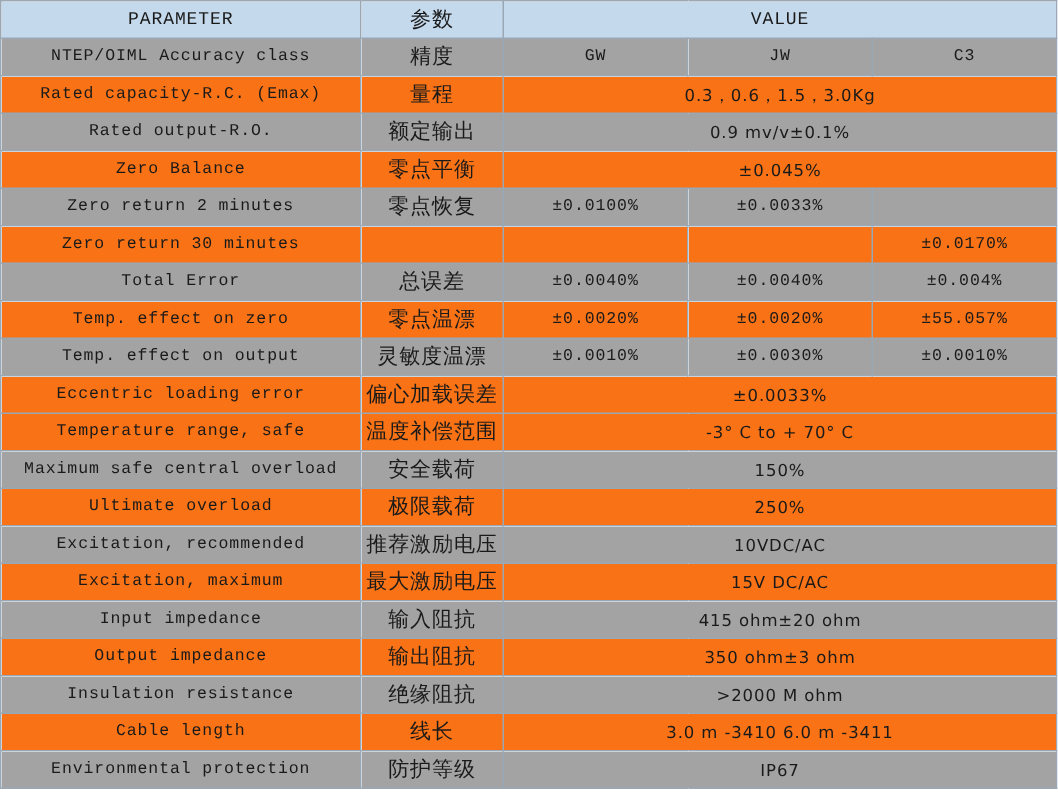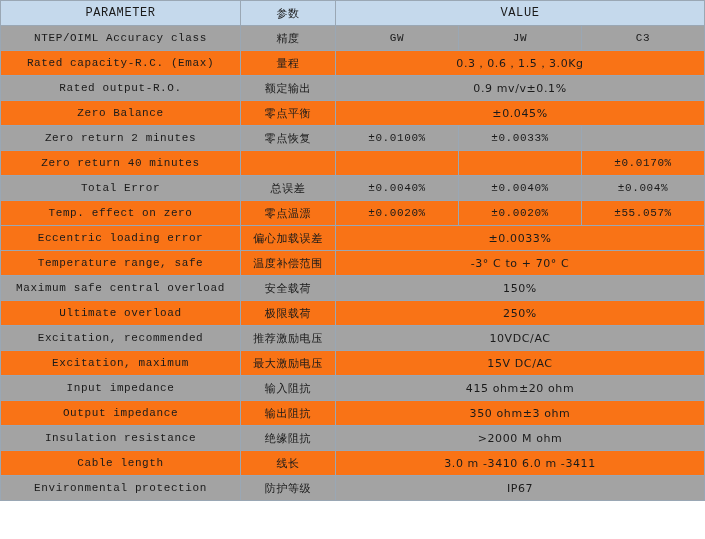"参数" .cn { font-size: 11px -> 14px }
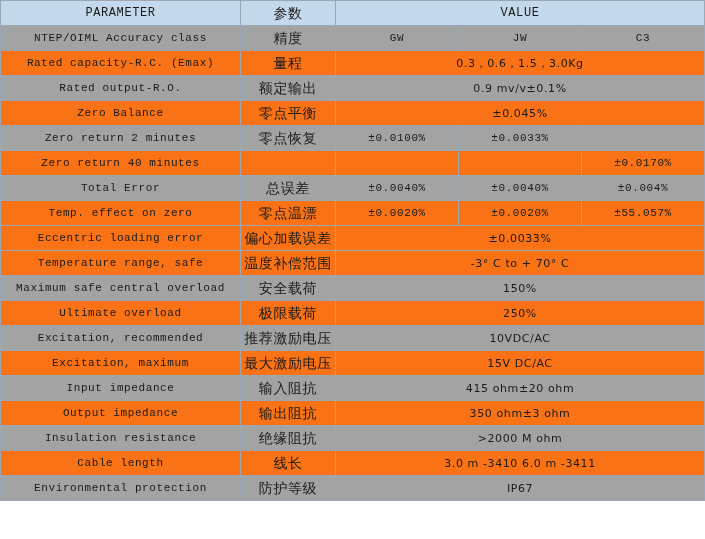"Zero return 40 minutes" td.band { text: 40 -> 30 }
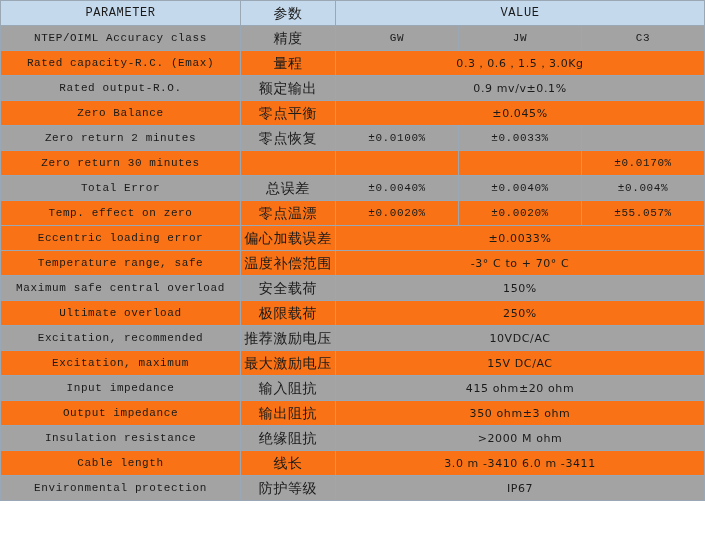"Temp. effect on output" tr { html: none -> <tr> <td>Temp. effect on output</td> <td>灵敏度温漂</td> <td>±0.0010%</td> <td>±0.0030%</td> <td>±0.0010%</td> </tr> }
